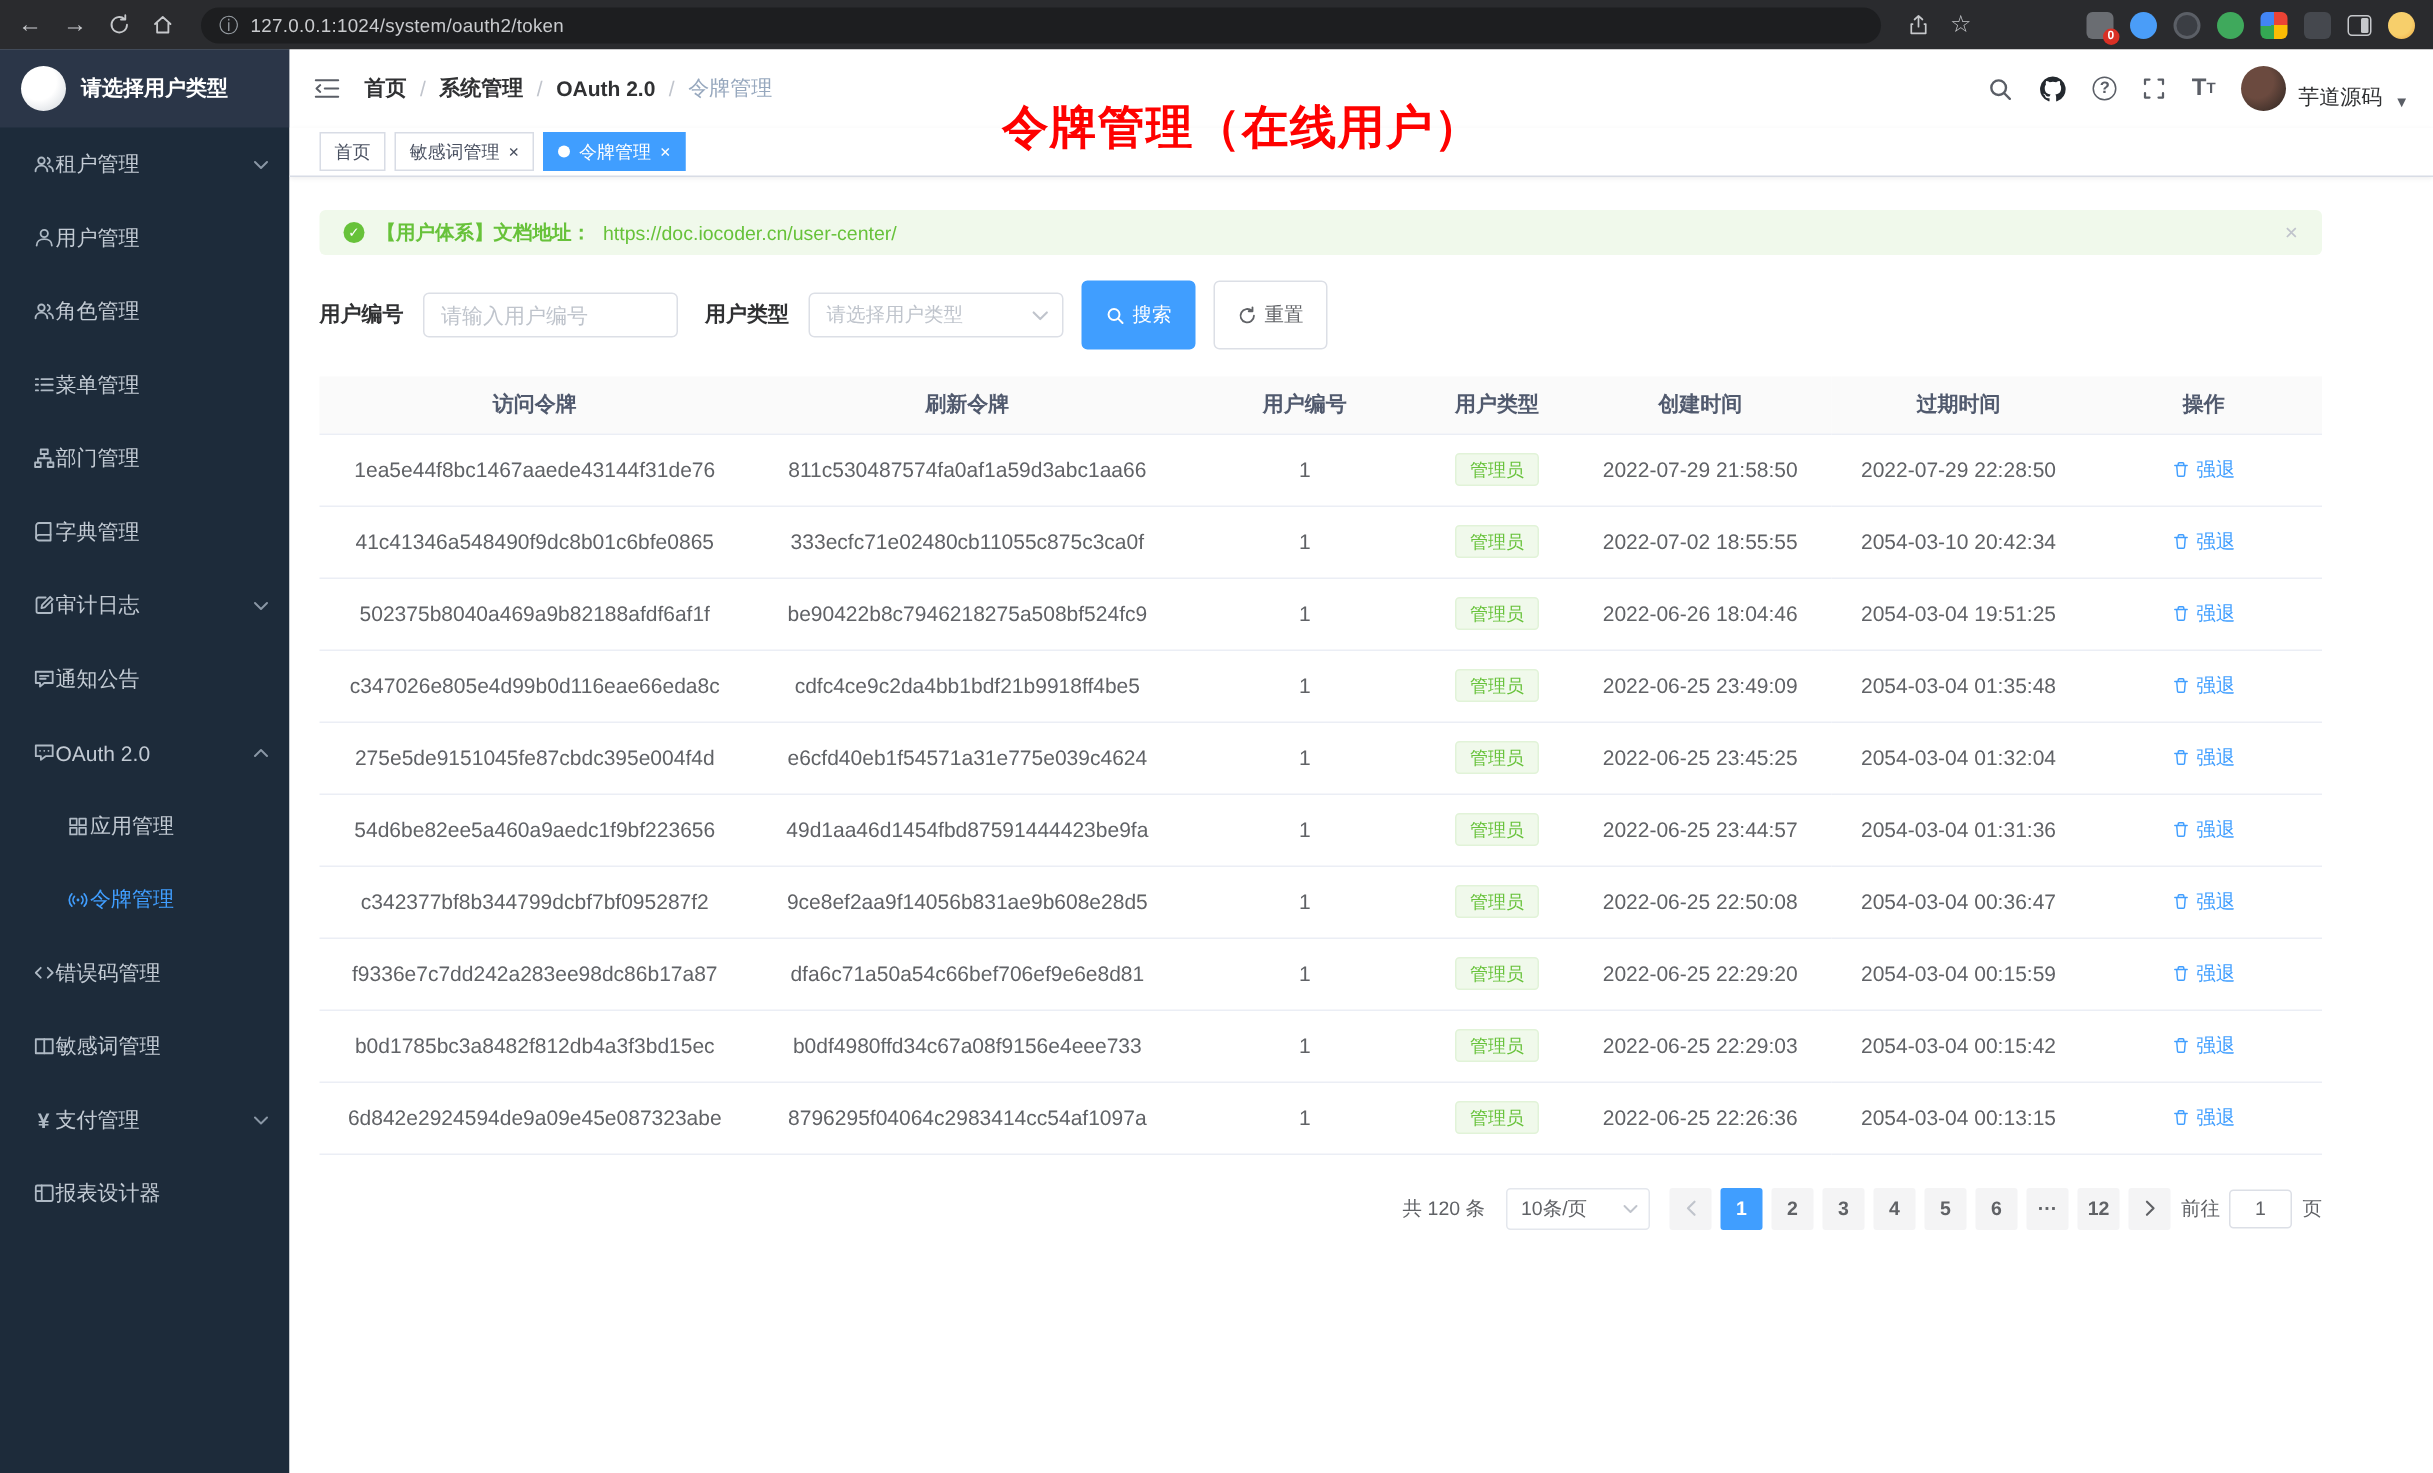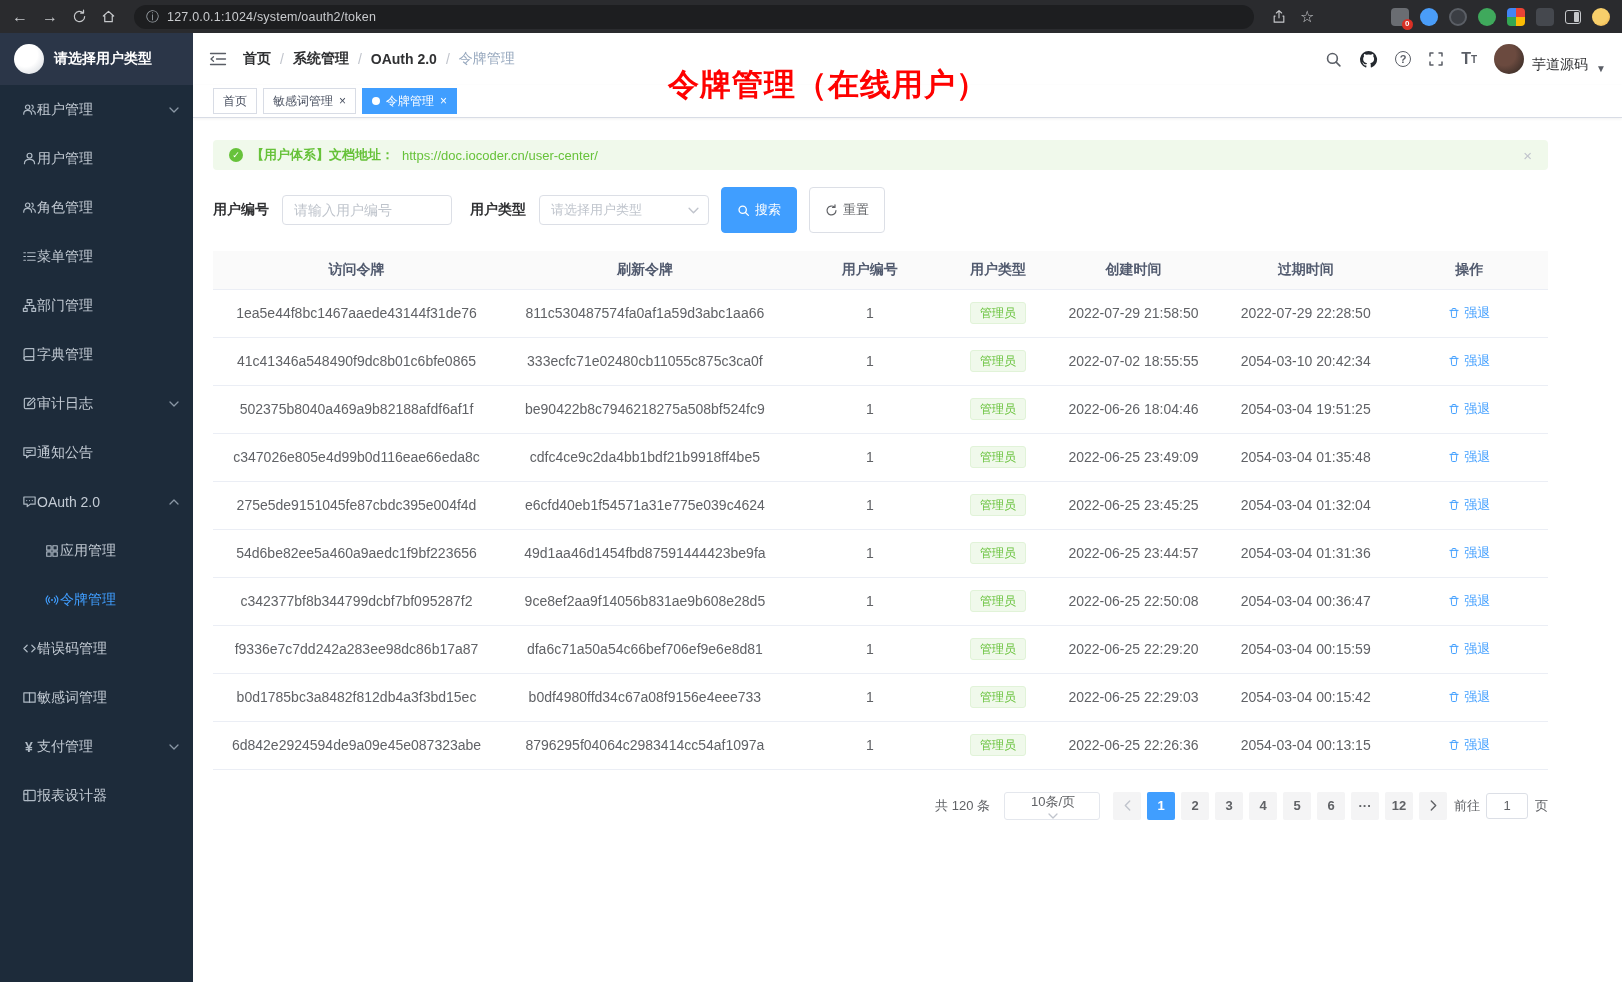"10条/页" .pg-size { flex-direction: column -> none }
